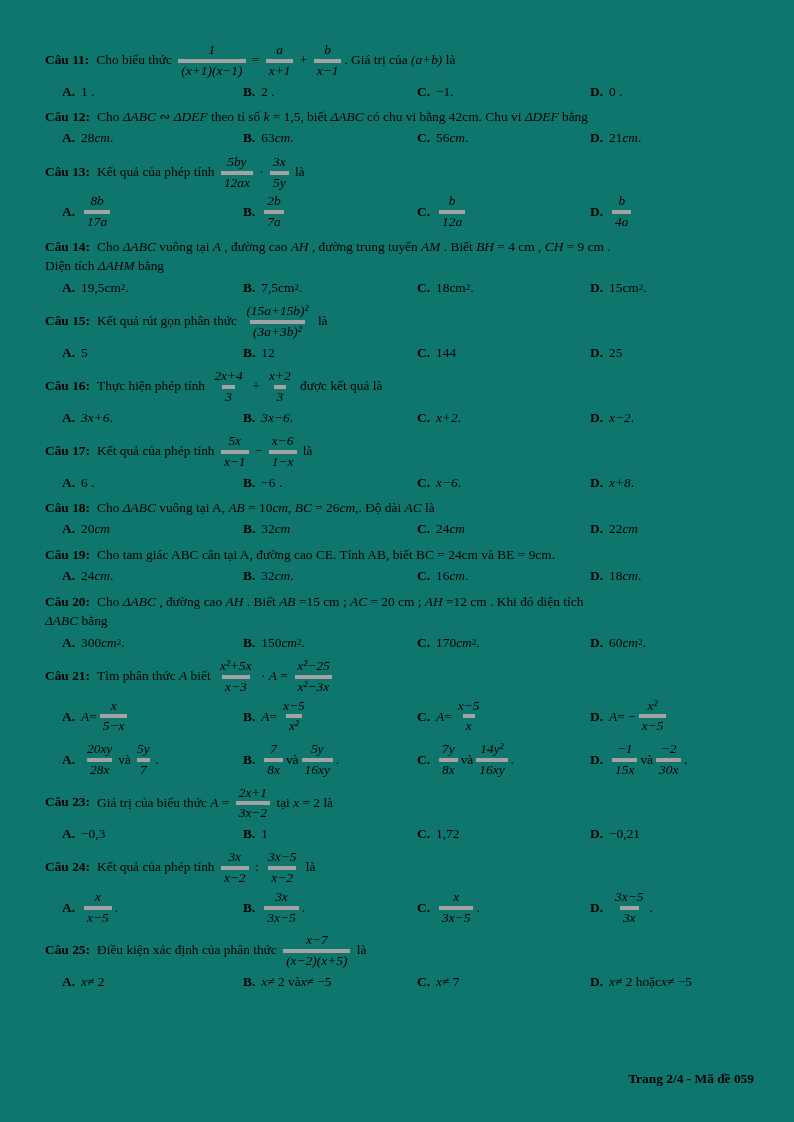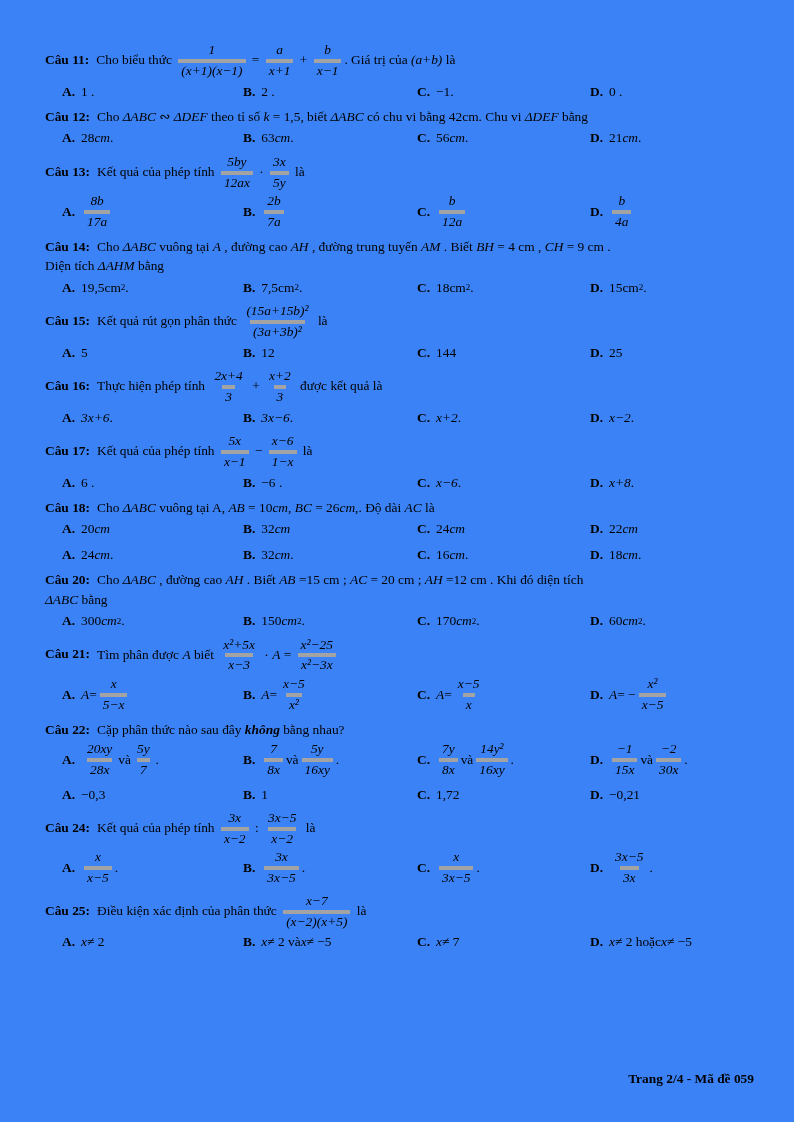"Câu 11: Cho biểu thức" .page { background: #3b82f6 -> #0f766e }
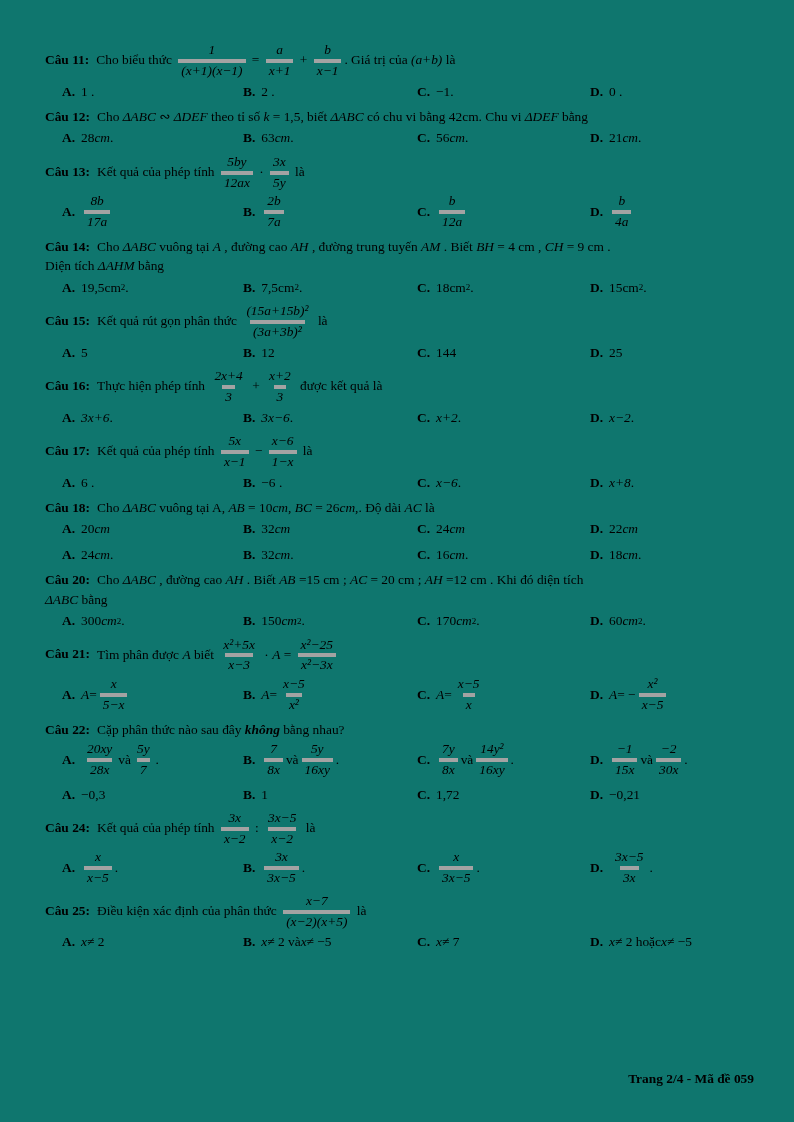"Câu 19: Cho tam giác" div.stem { html: none -> <div><span>Câu 19:</span><span>Cho tam giác ABC cân tại A, đường cao CE. Tính AB, biết BC = 24cm và BE = 9cm.</span></div> }
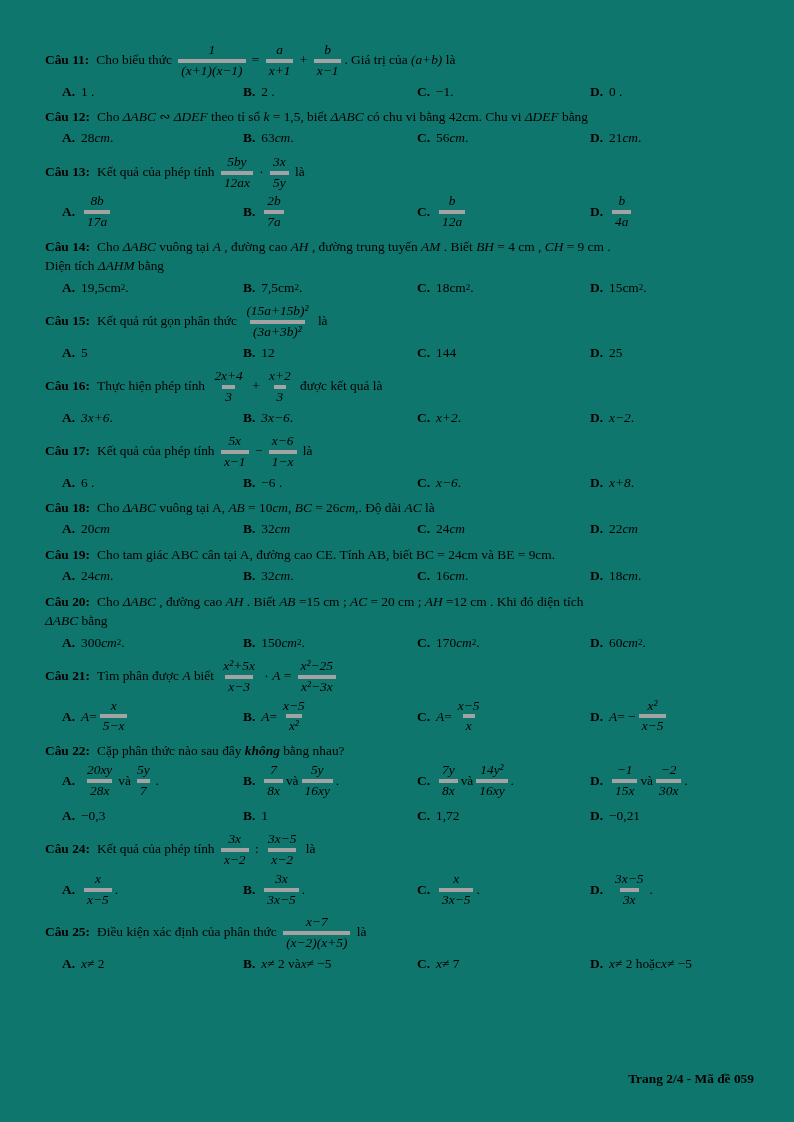"Tìm phân được" span.tx { text: được -> thức }
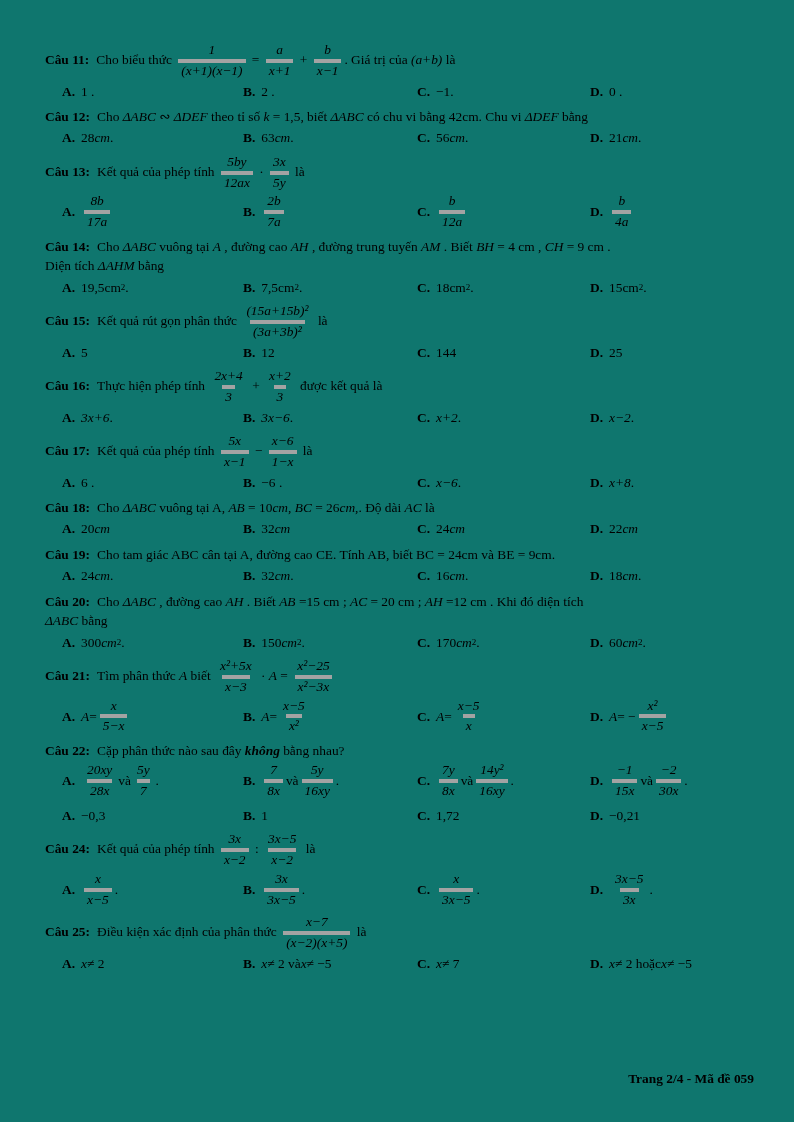"Câu 22: Cặp phân thức" div.stem { html: <div><span>Câu 22:</span><span>Cặp phân thức nào sau đây </span><span>không</span><span> bằng nhau?</span></div> -> none }
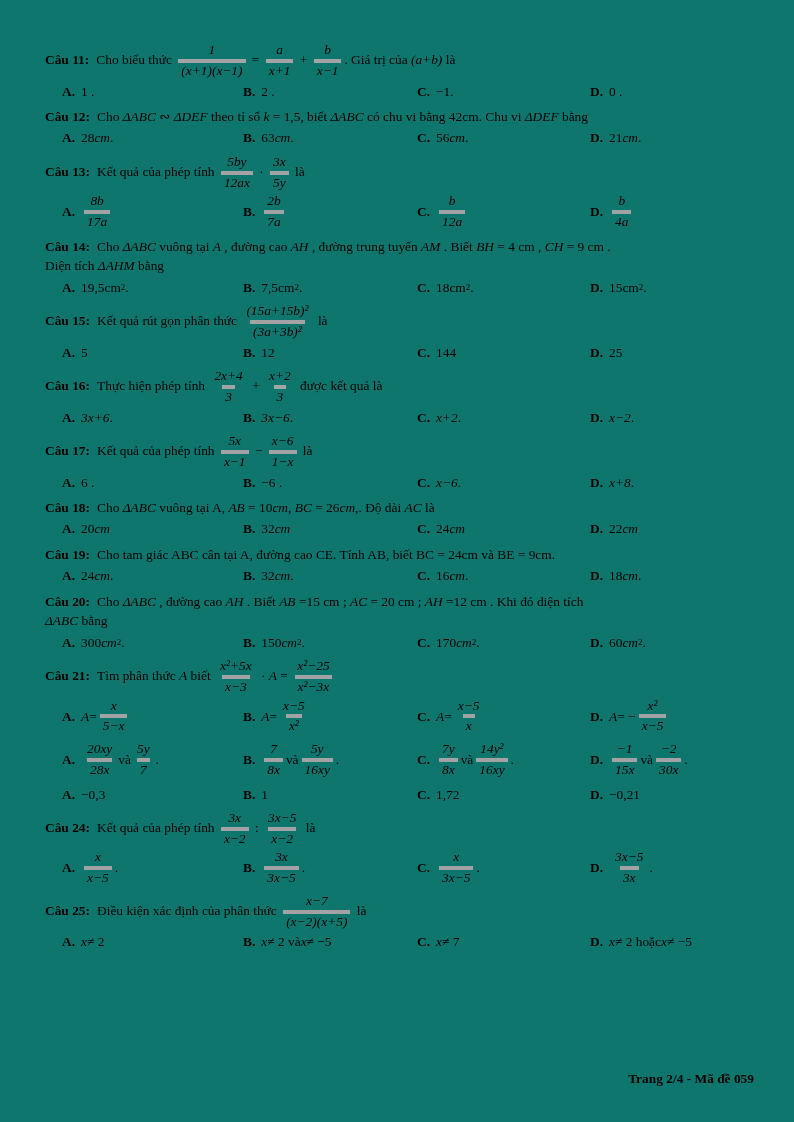"Câu 23: Giá trị của" div.stem { html: none -> <div><span>Câu 23:</span><span>Giá trị của biểu thức </span><span>A</span><span> = </span><span> <span>2x+1</span> <span>3x−2</span> </span><span> tại </span><span>x</span><span> = 2 là</span></div> }
